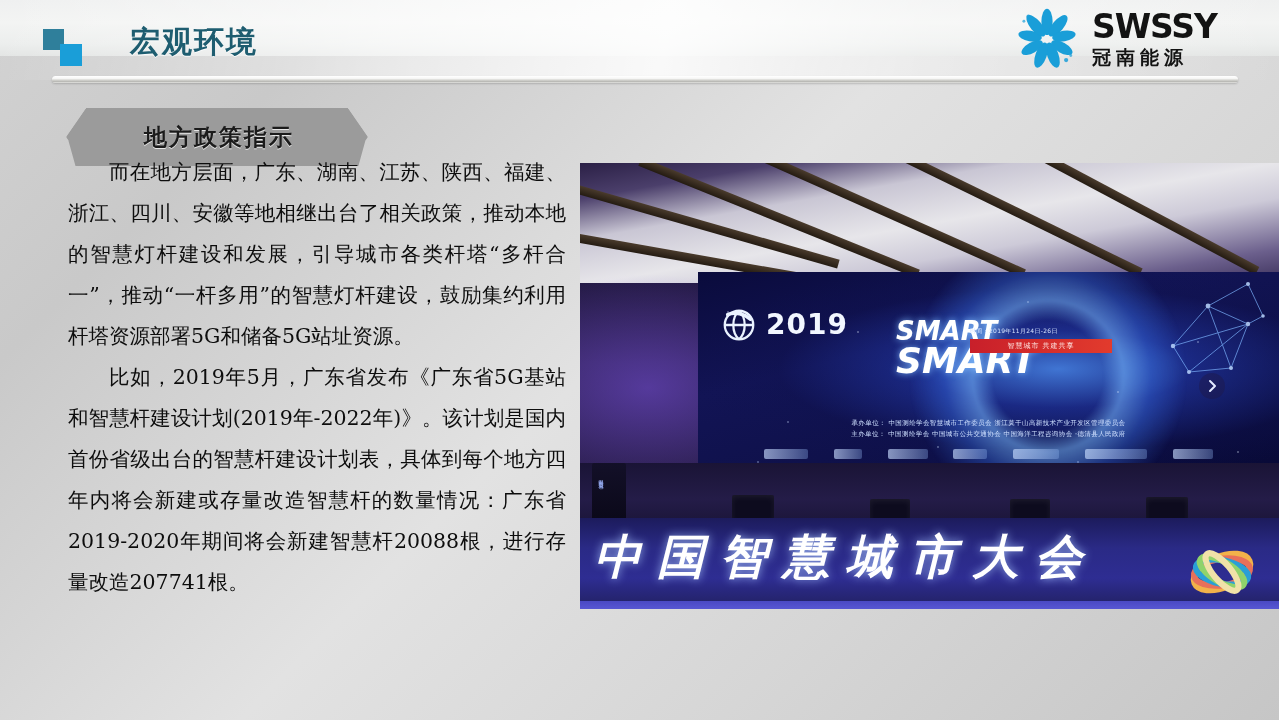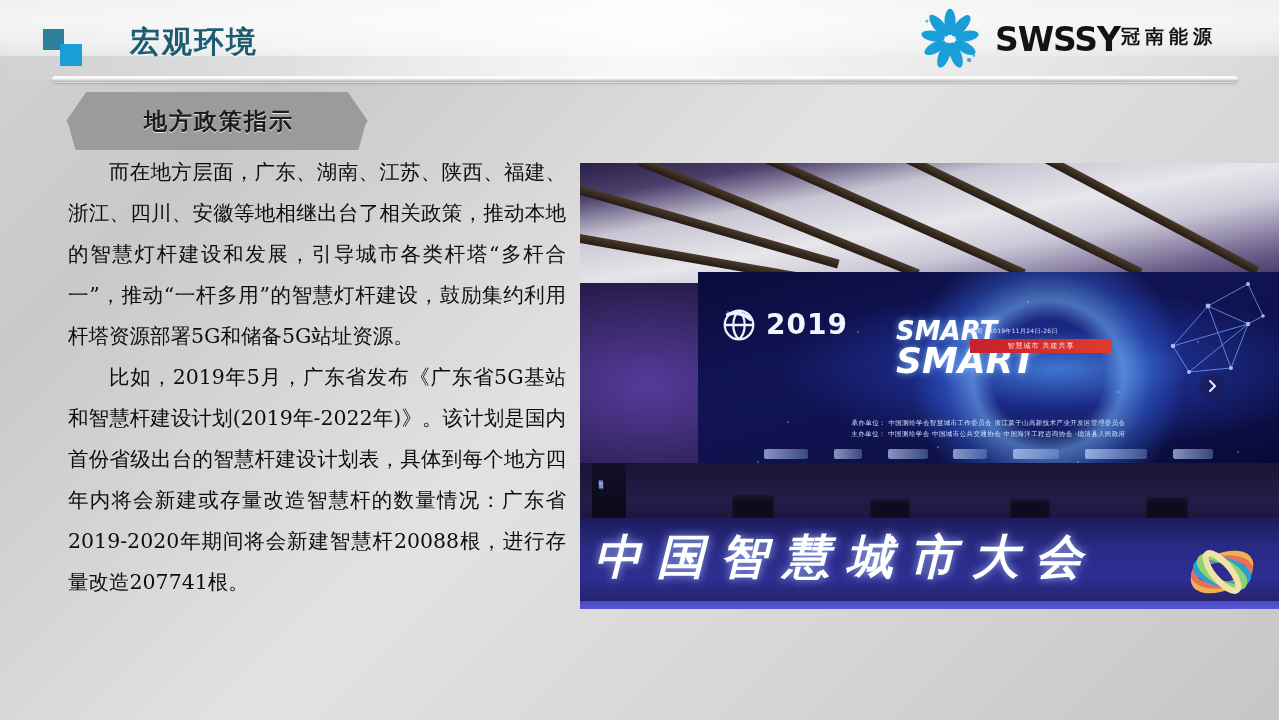"SWSSY" .logo-text { flex-direction: none -> column }
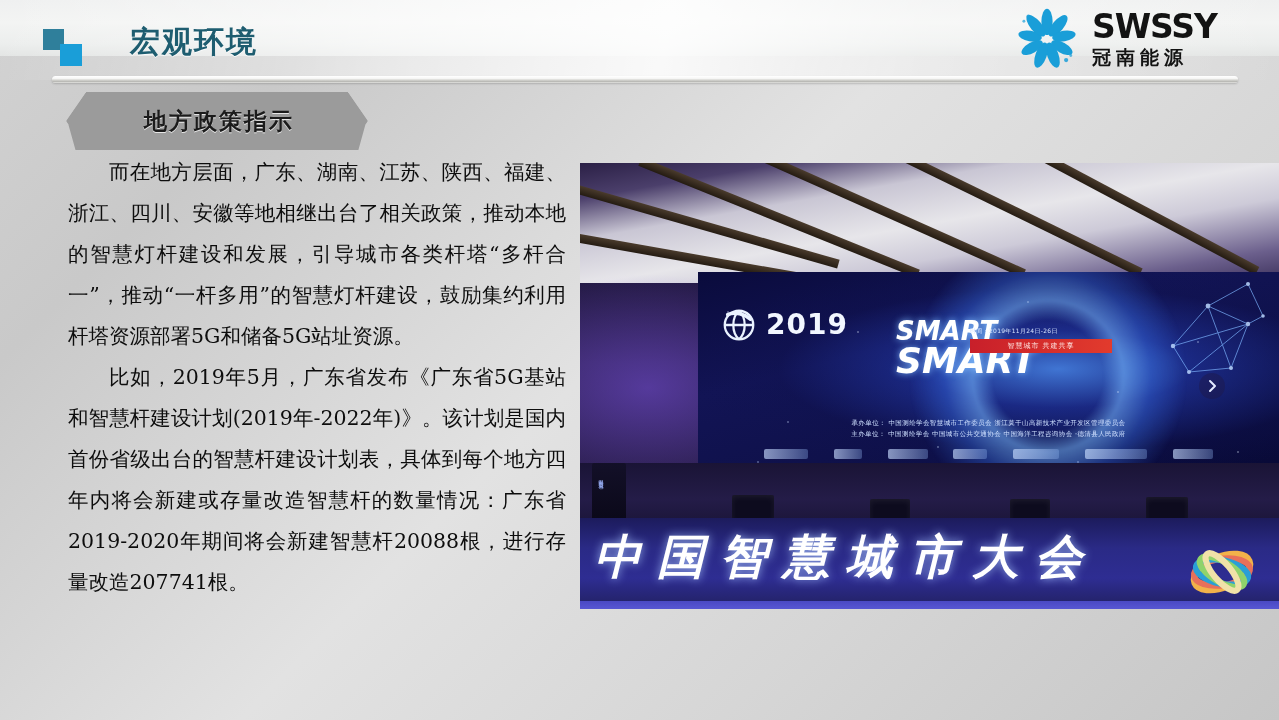"地方政策指示" .banner { top: 92px -> 108px }
